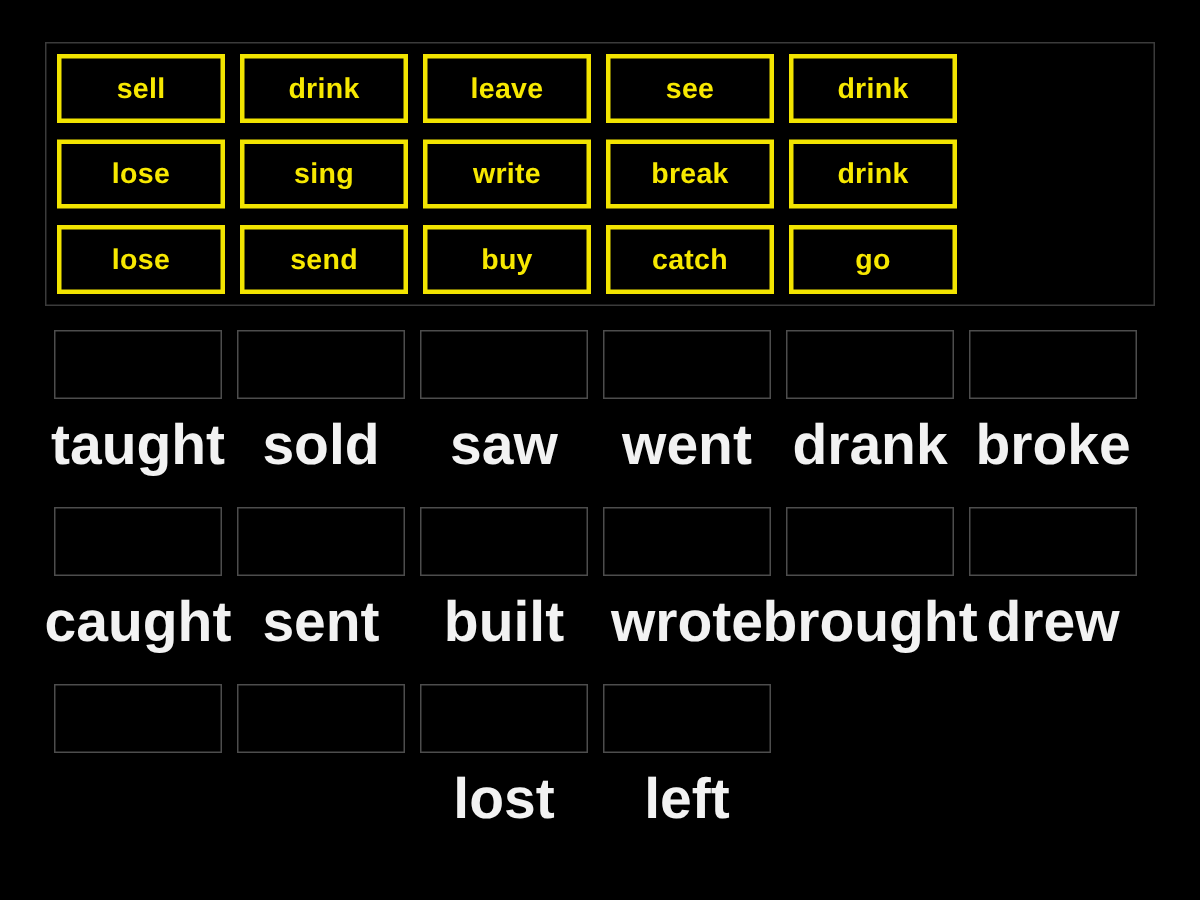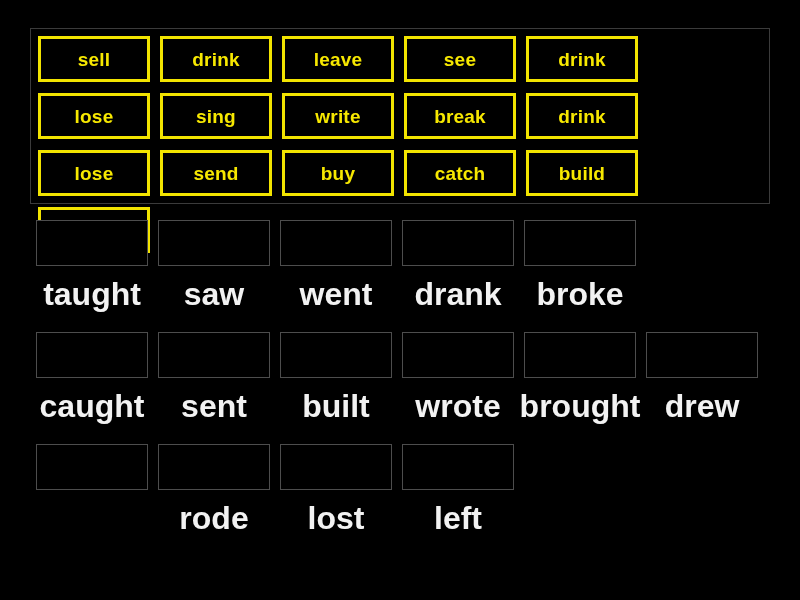"build" div.word-tile { html: <div> <span>build</span> </div> -> none }
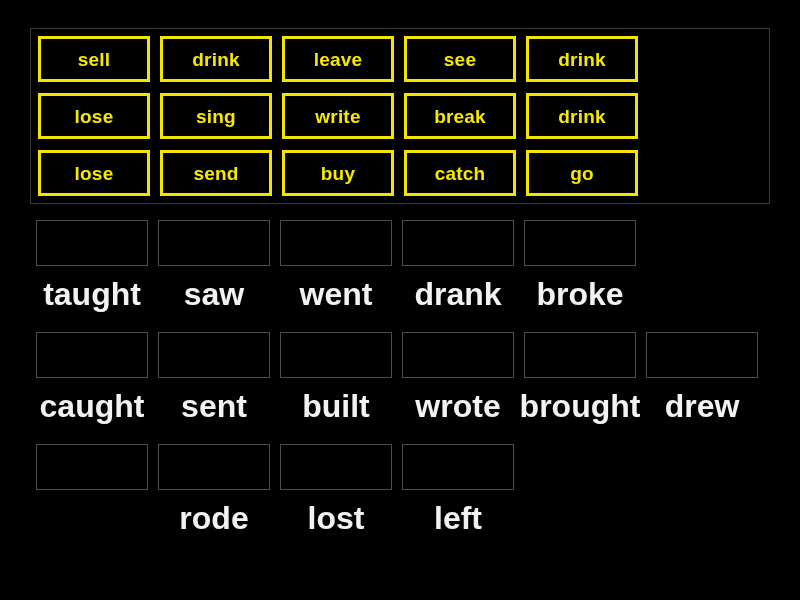"taught" .answer-label { font-size: 32px -> 38px }
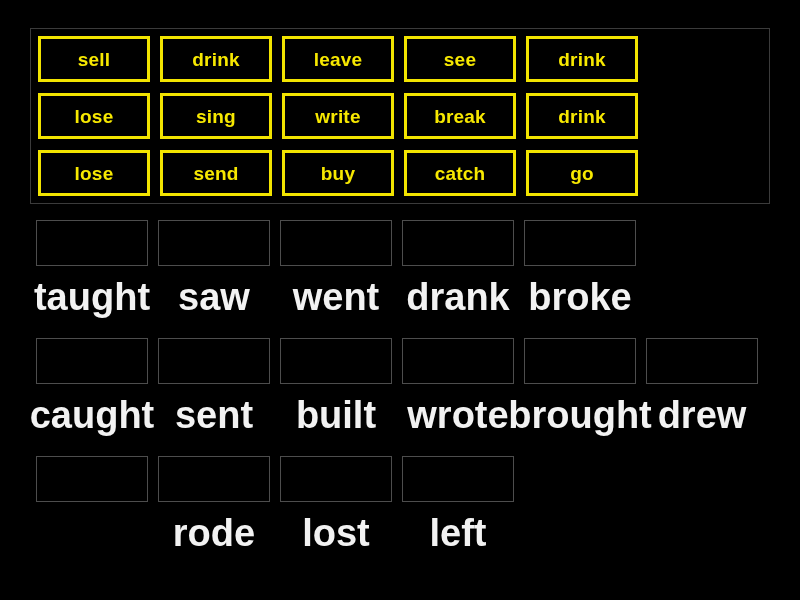"sold" div.answer-cell { html: none -> <div> <div></div> <div>sold</div> </div> }
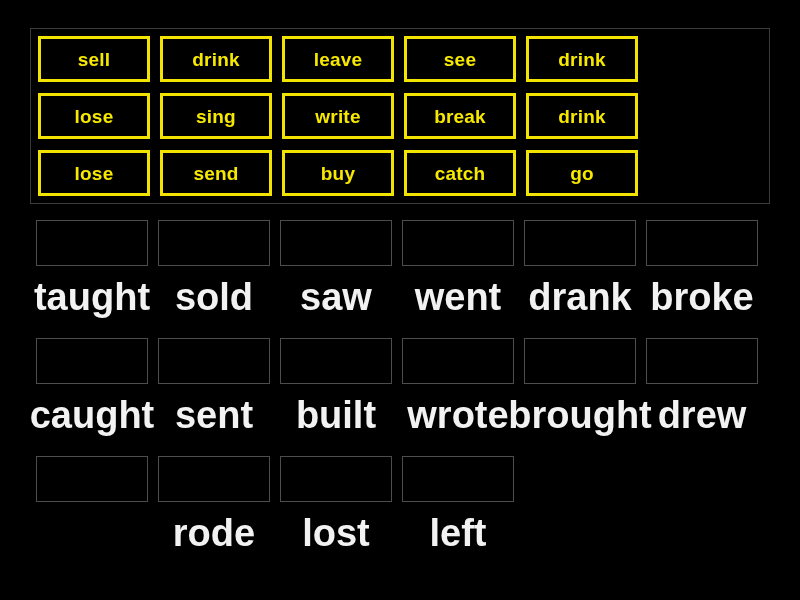"rode" div.answer-label { html: <div>rode</div> -> none }
